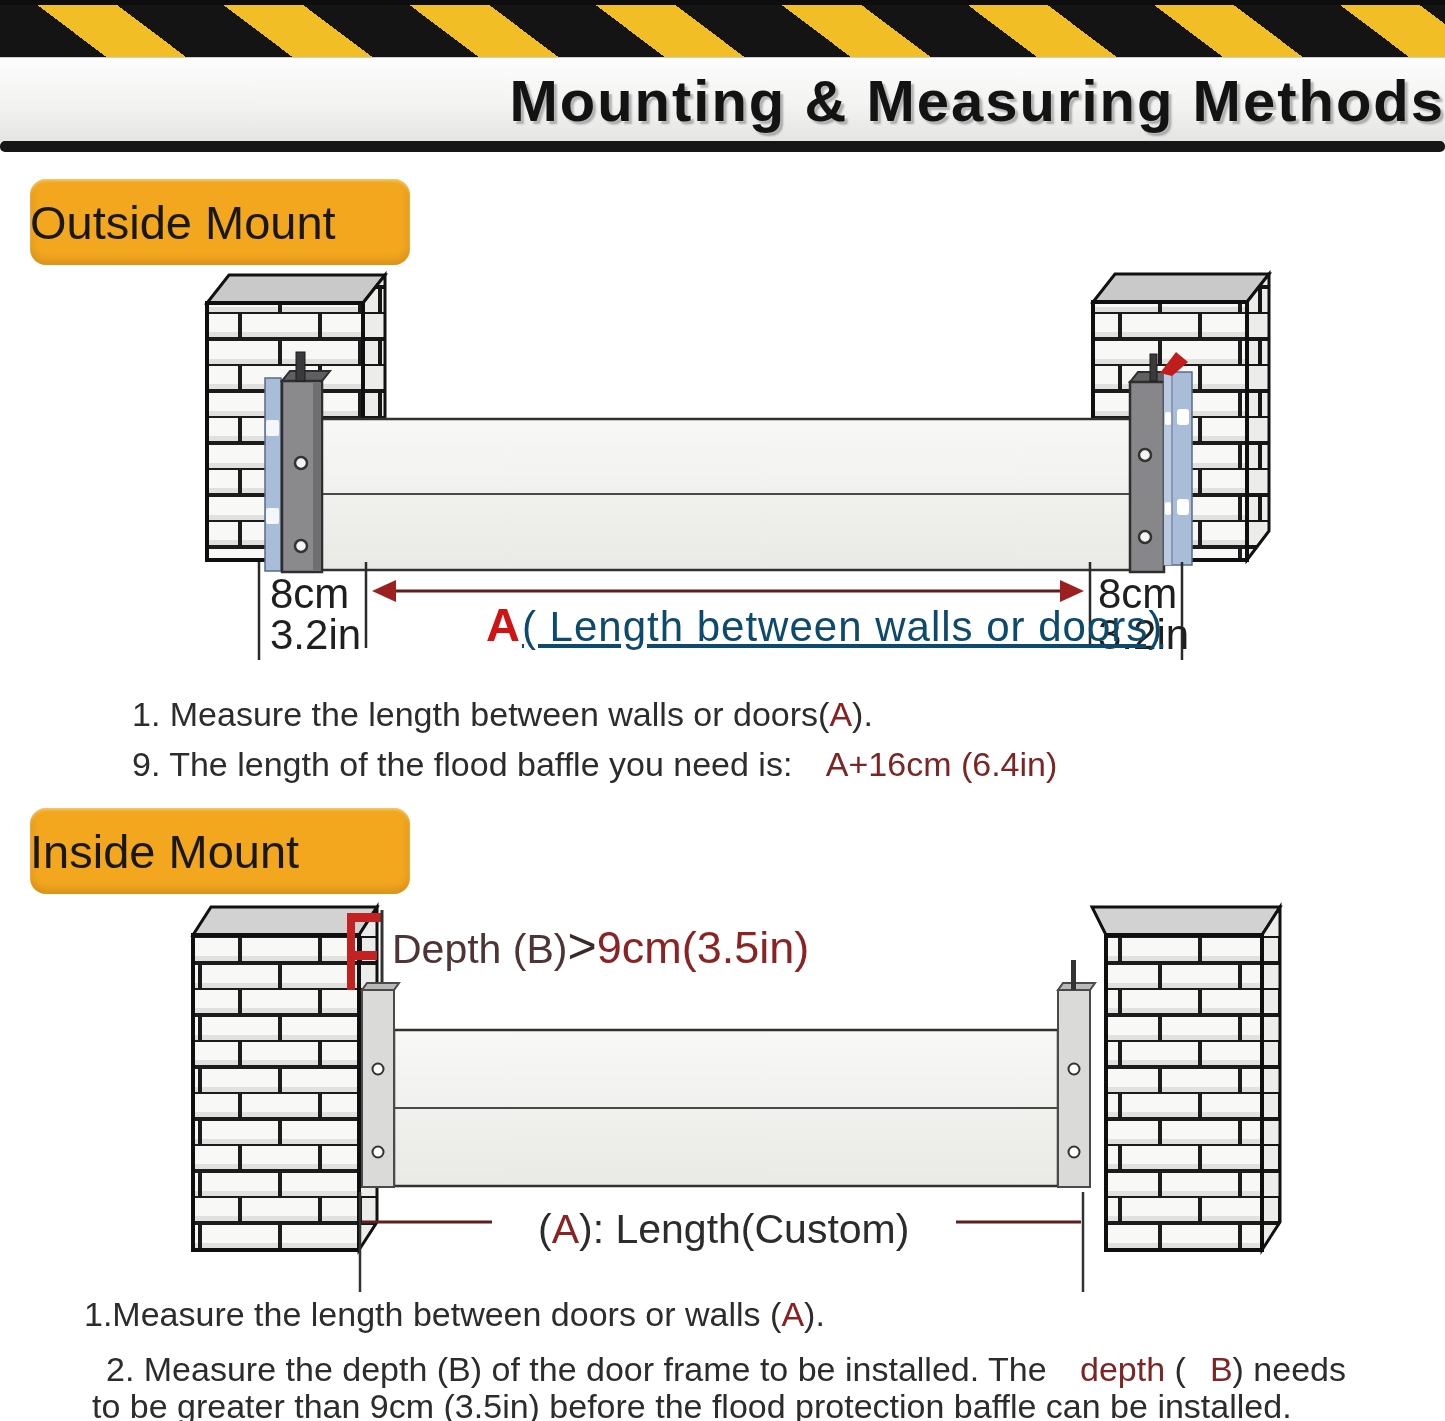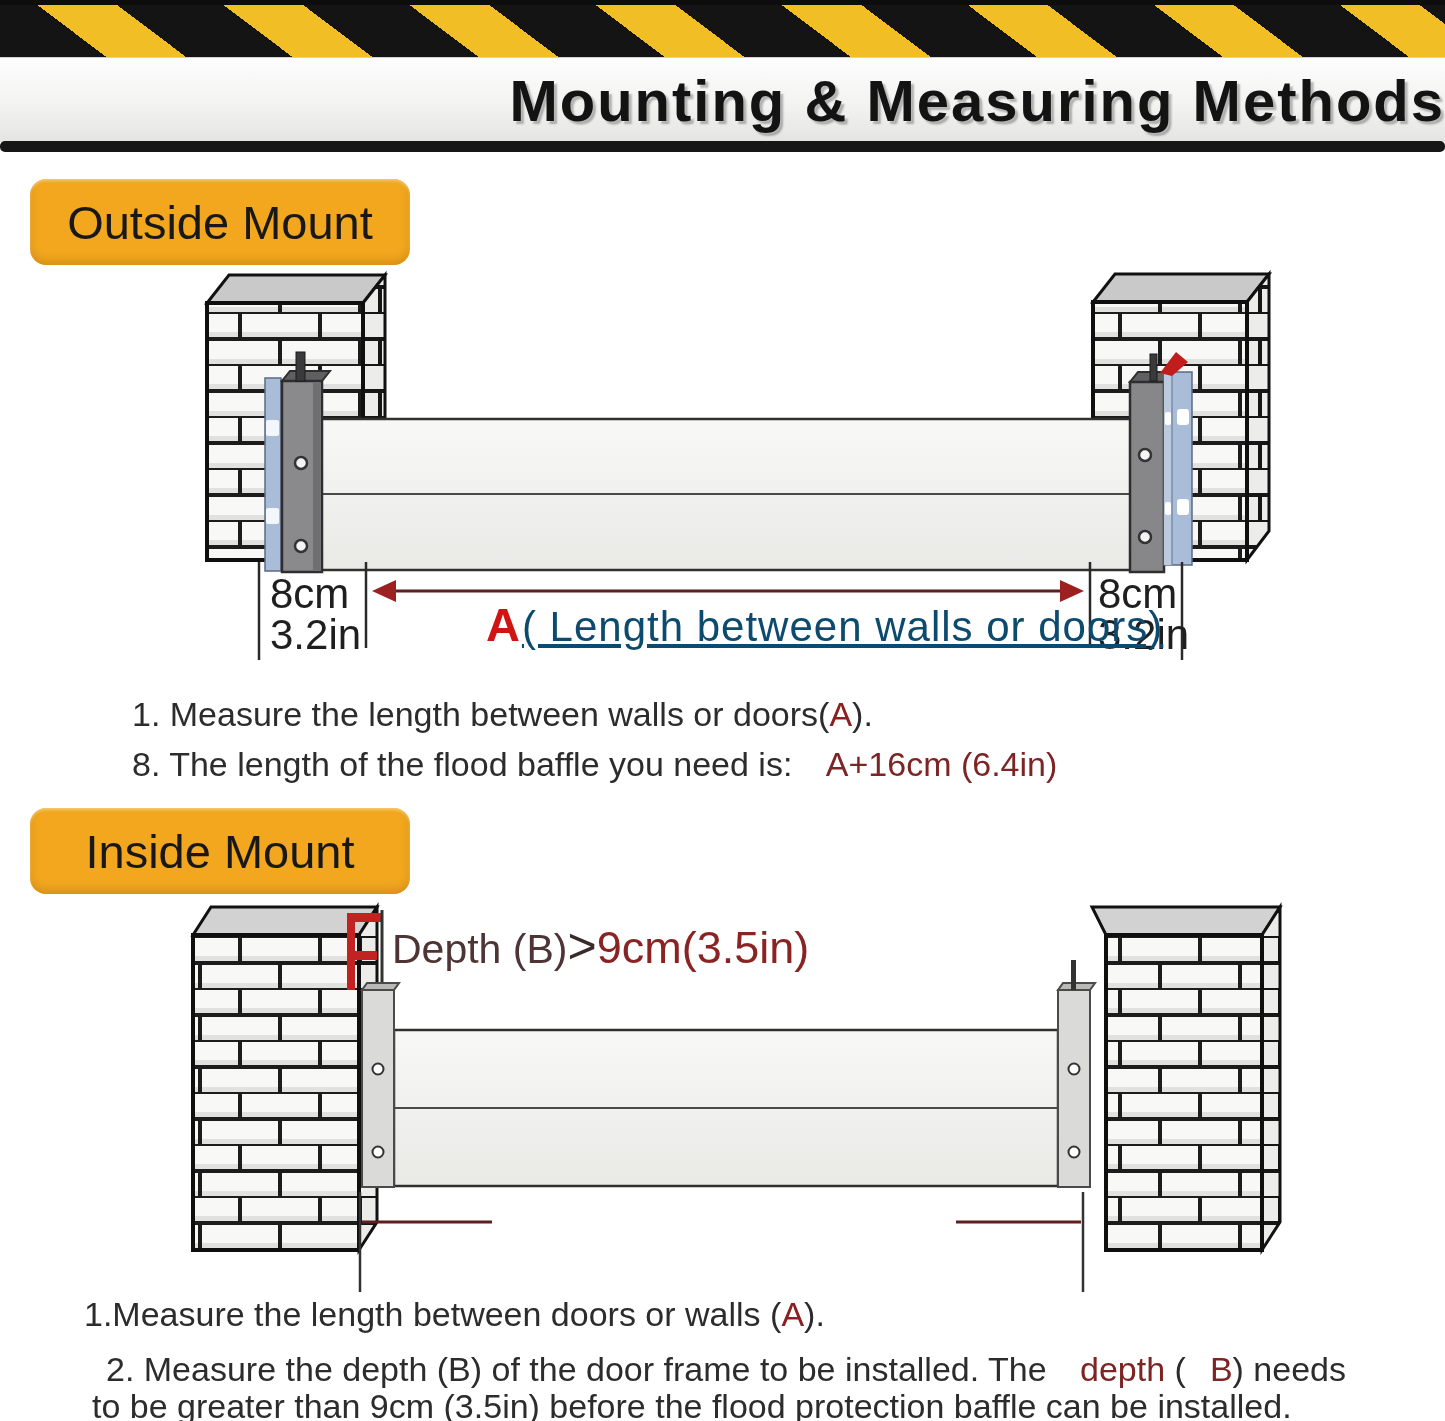"Outside Mount" .badge { justify-content: center -> none }
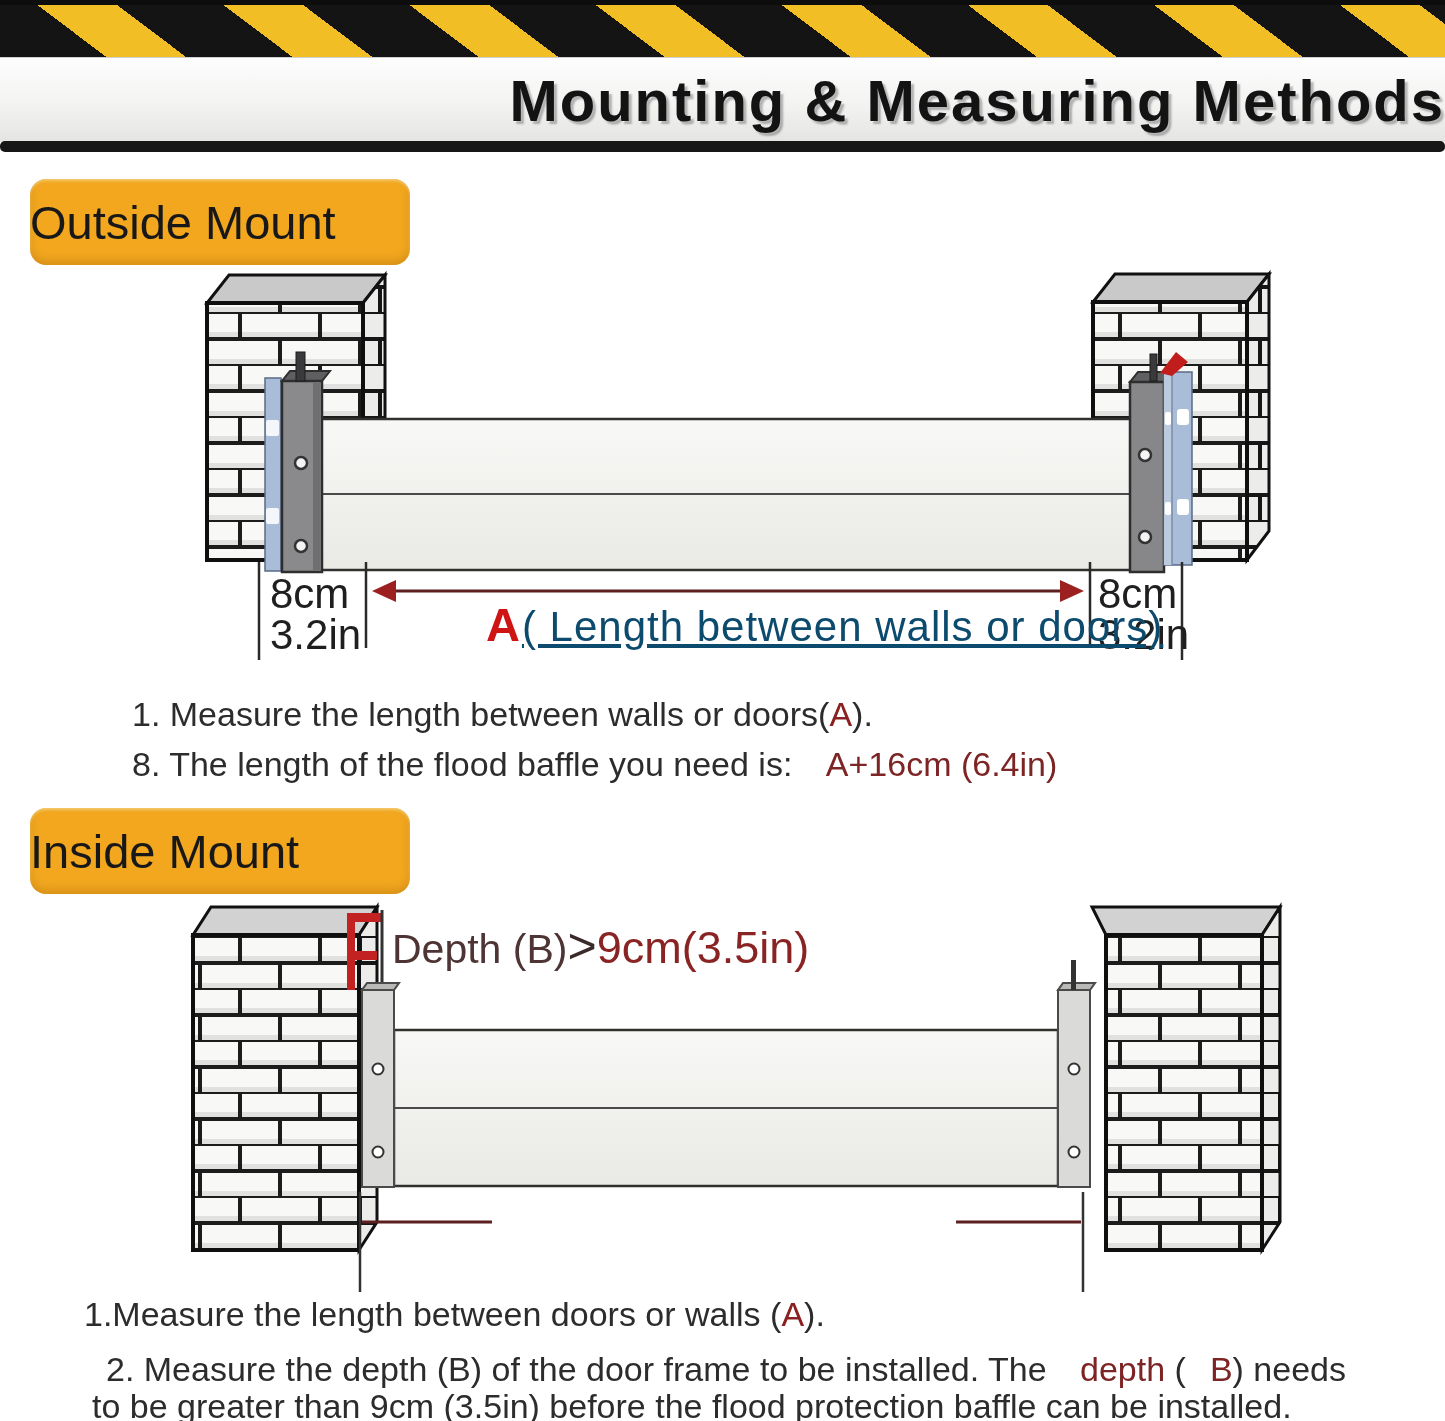"8. The length of the" span { text: 8 -> 9 }
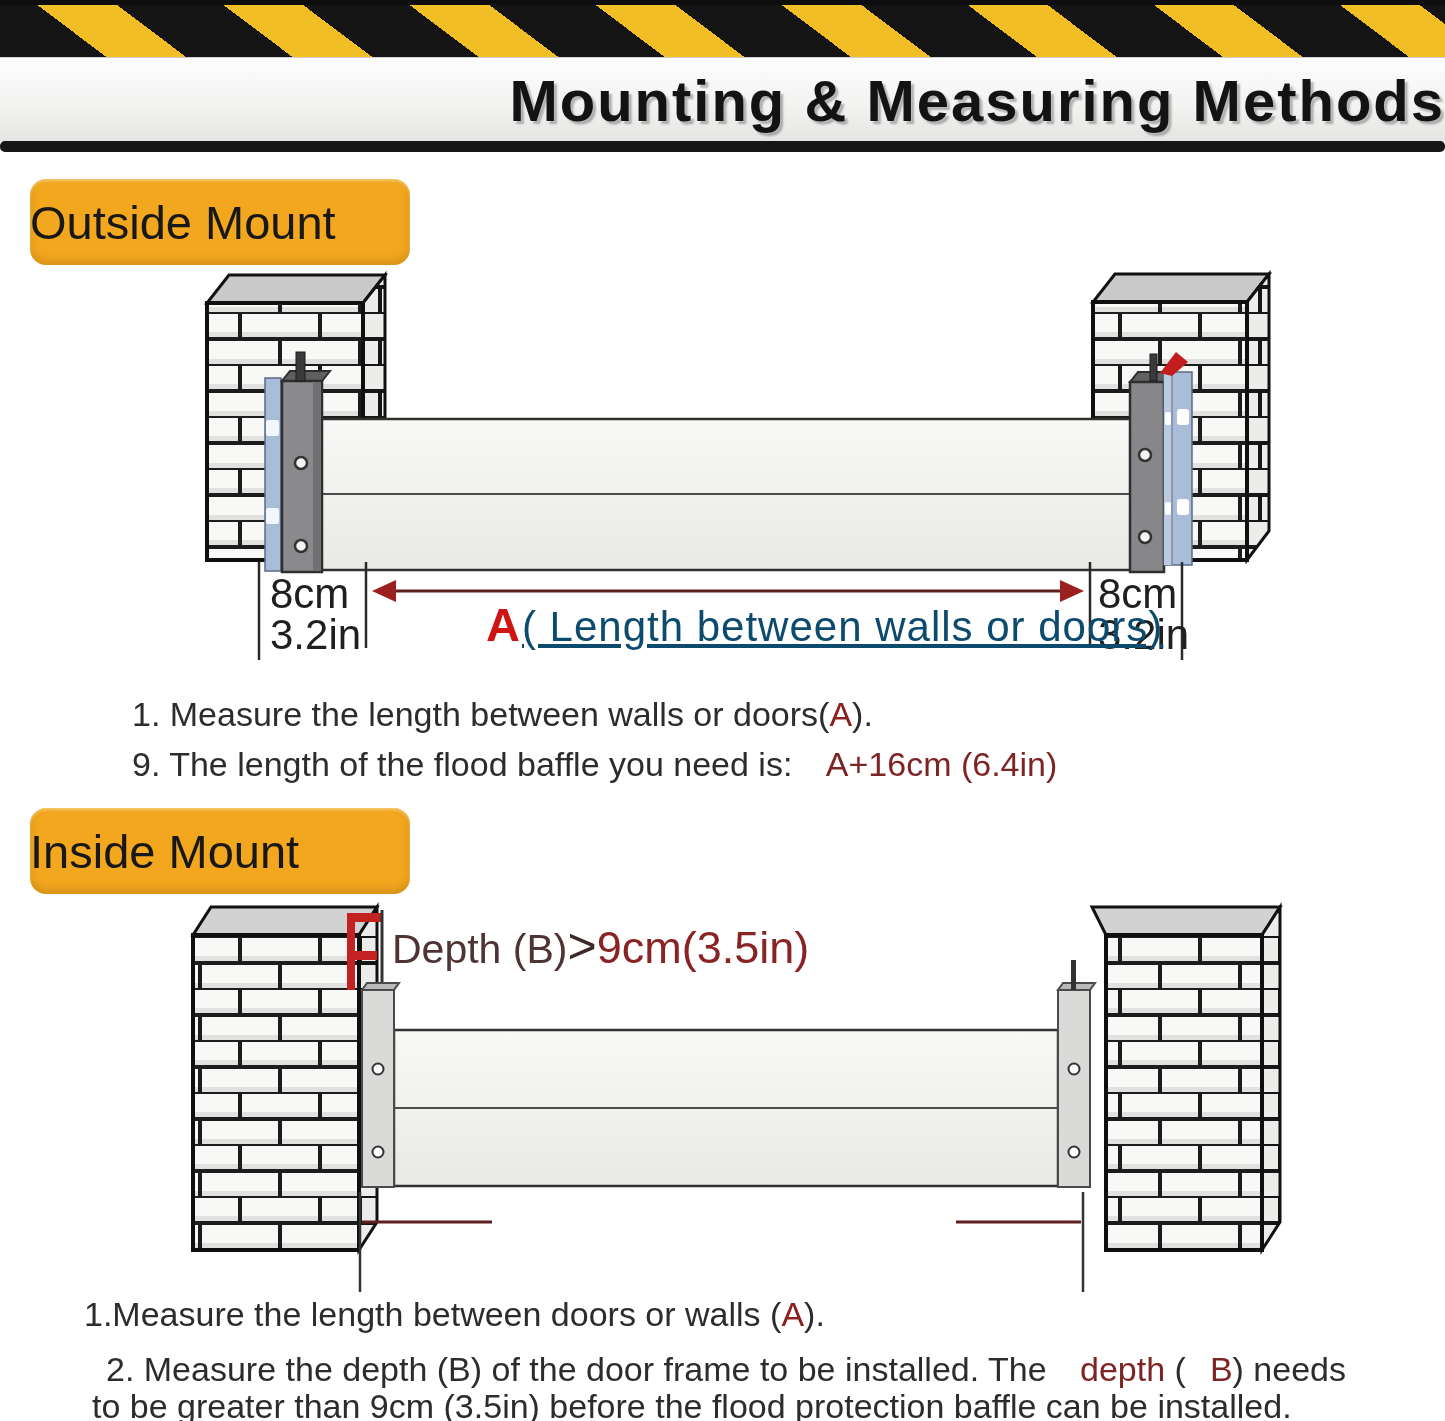"(A): Length(Custom)" div.abs { html: none -> <div> <span>(</span><span>A</span><span>): Length(Custom)</span> </div> }
